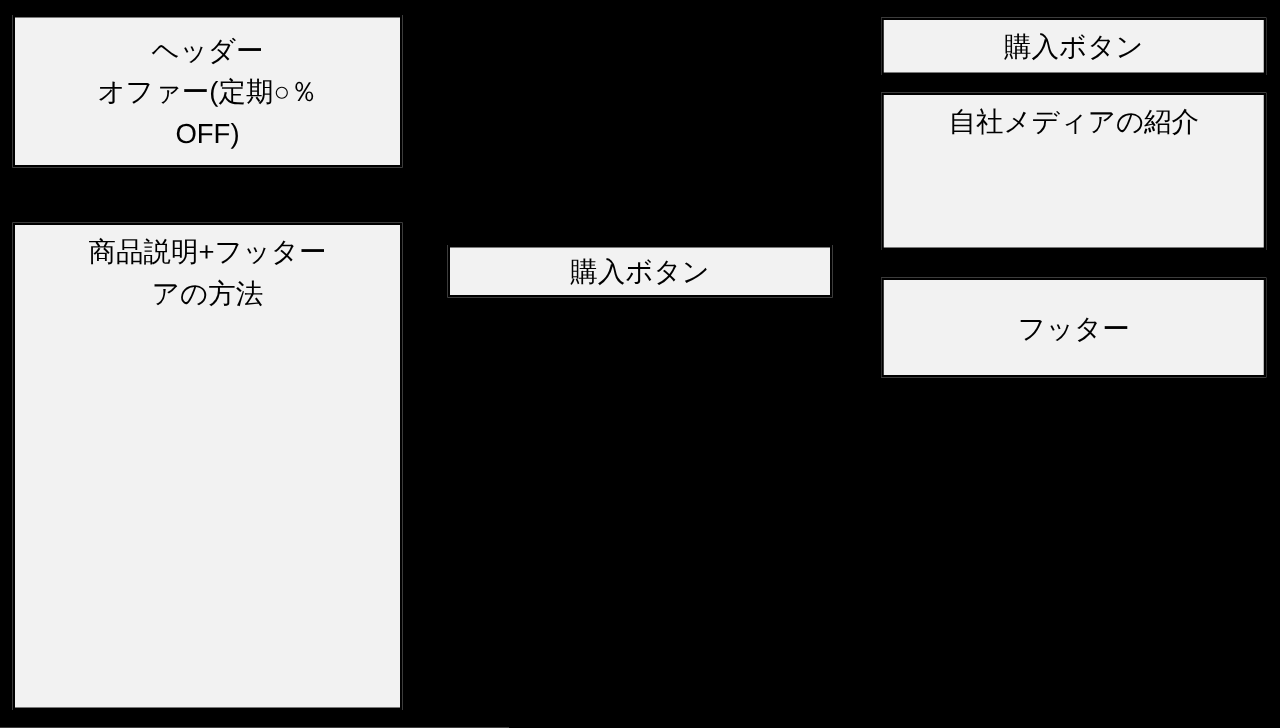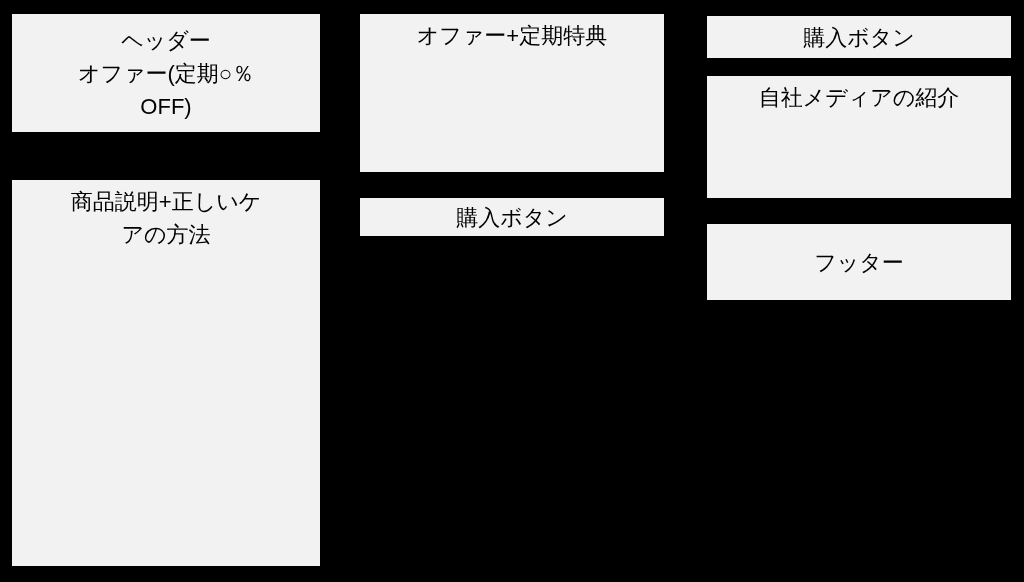"オファー+定期特典" div.box { html: <div> <span>オファー+定期特典</span> </div> -> none }
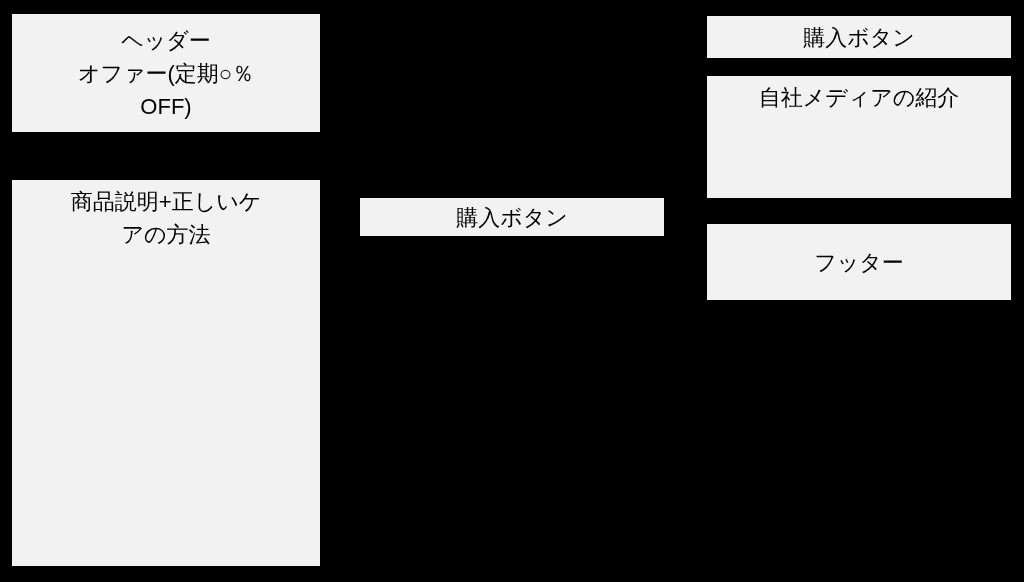"商品説明+正しいケ" span.box-label { text: +正しいケ -> +フッター }
